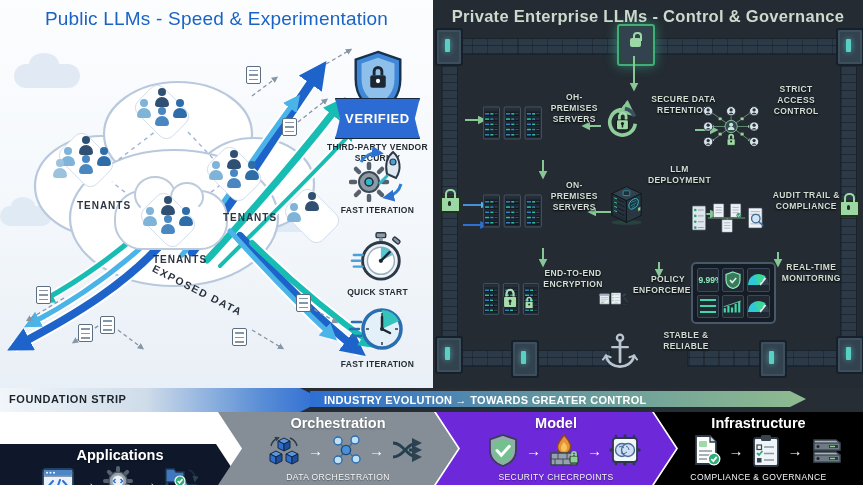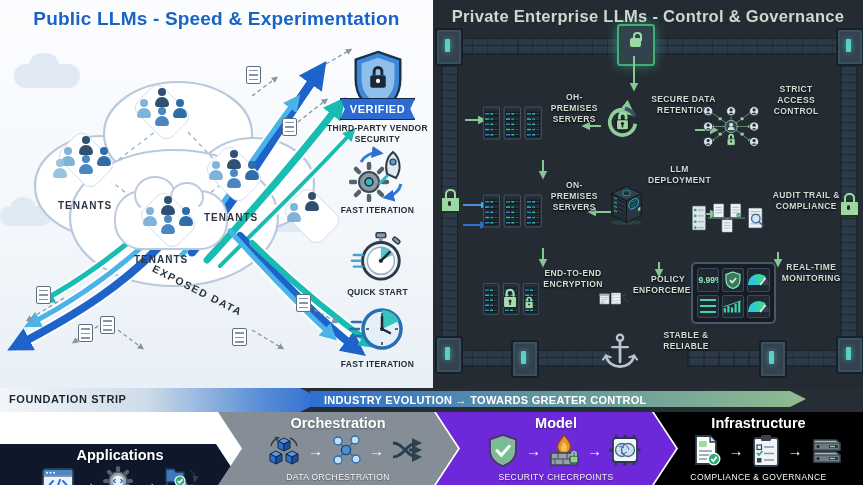"Public LLMs - Speed &" .ltitle { font-weight: bold -> normal }
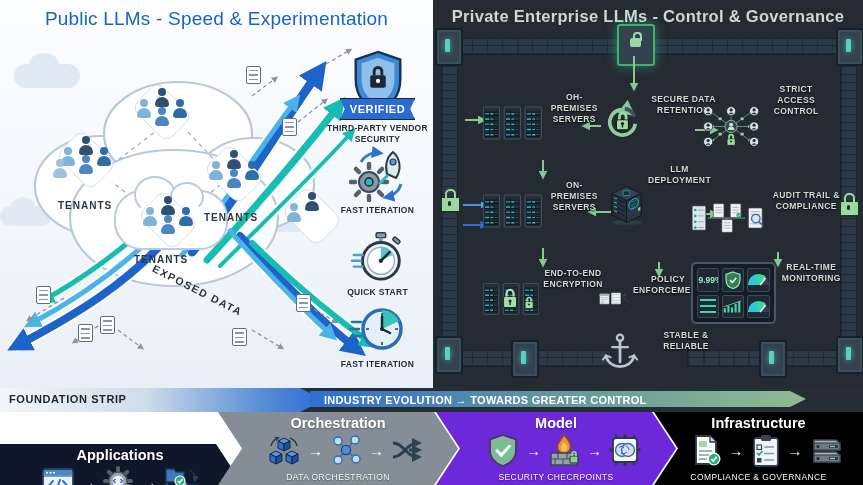"VERIFIED" .ribbon { font-size: 11px -> 13px; padding: 4px 9px -> 12px 9px }
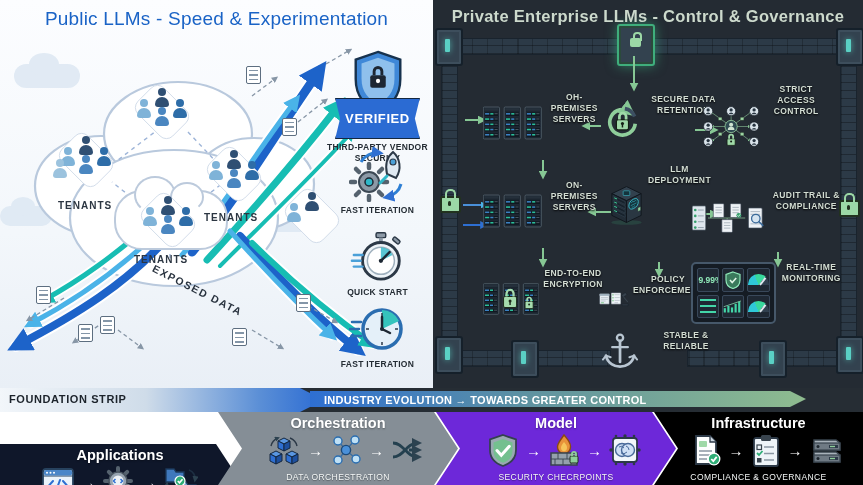"TENANTS" .tenlabel { text-align: left -> center }
